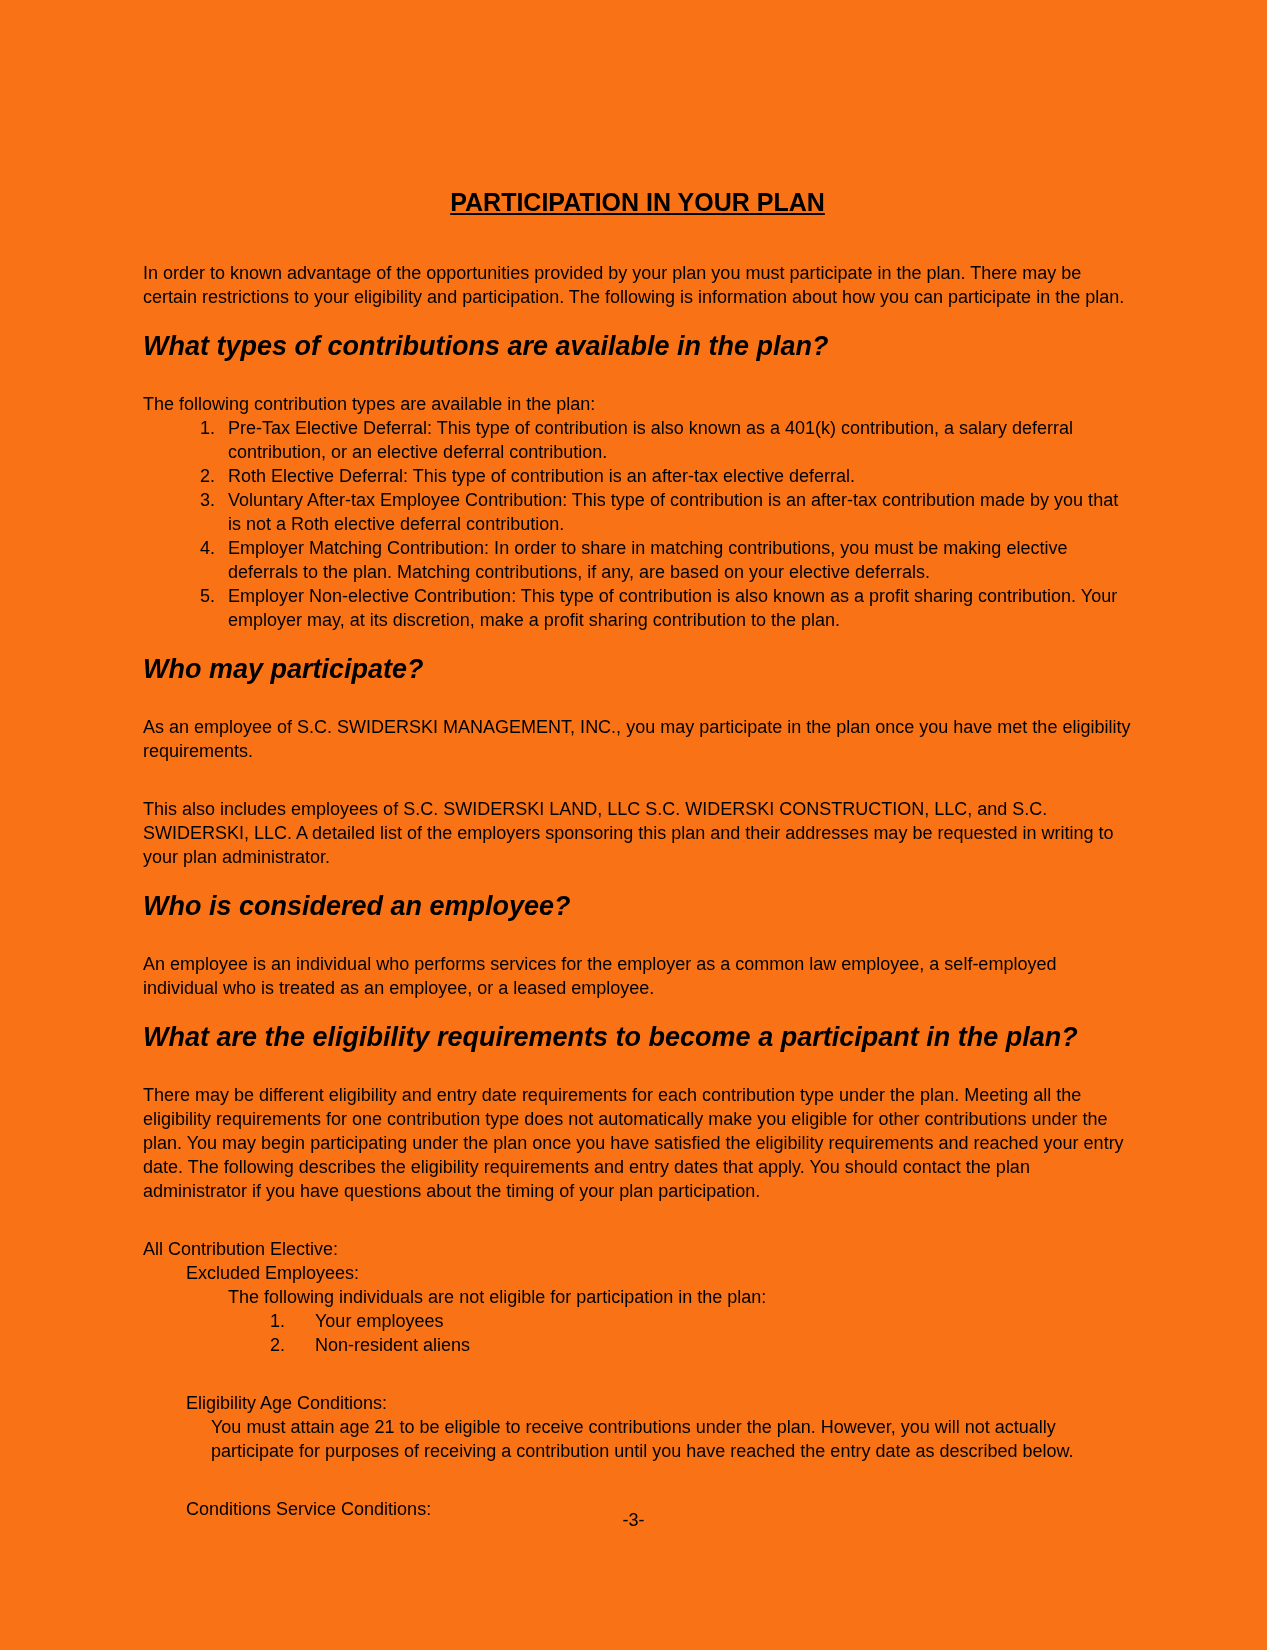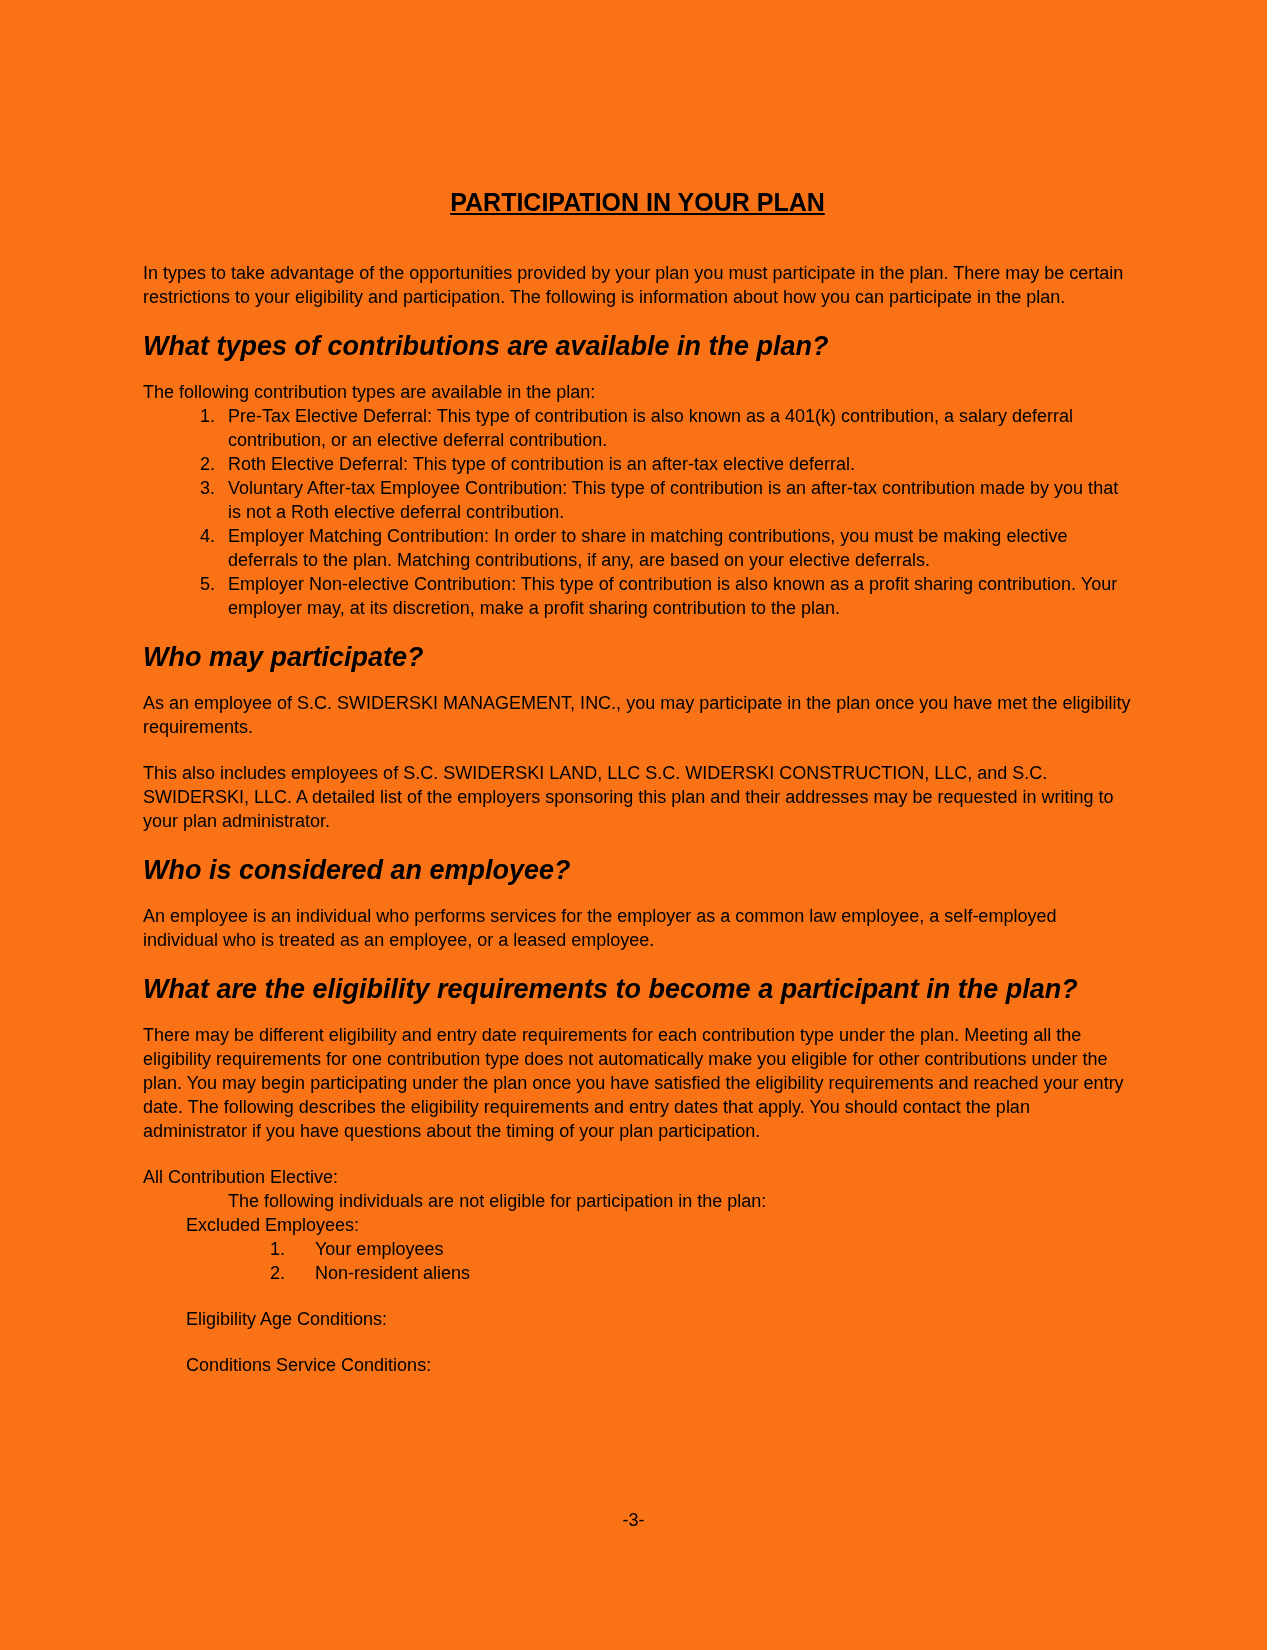"In types to take advantage" p.para { text: types to take -> order to known }
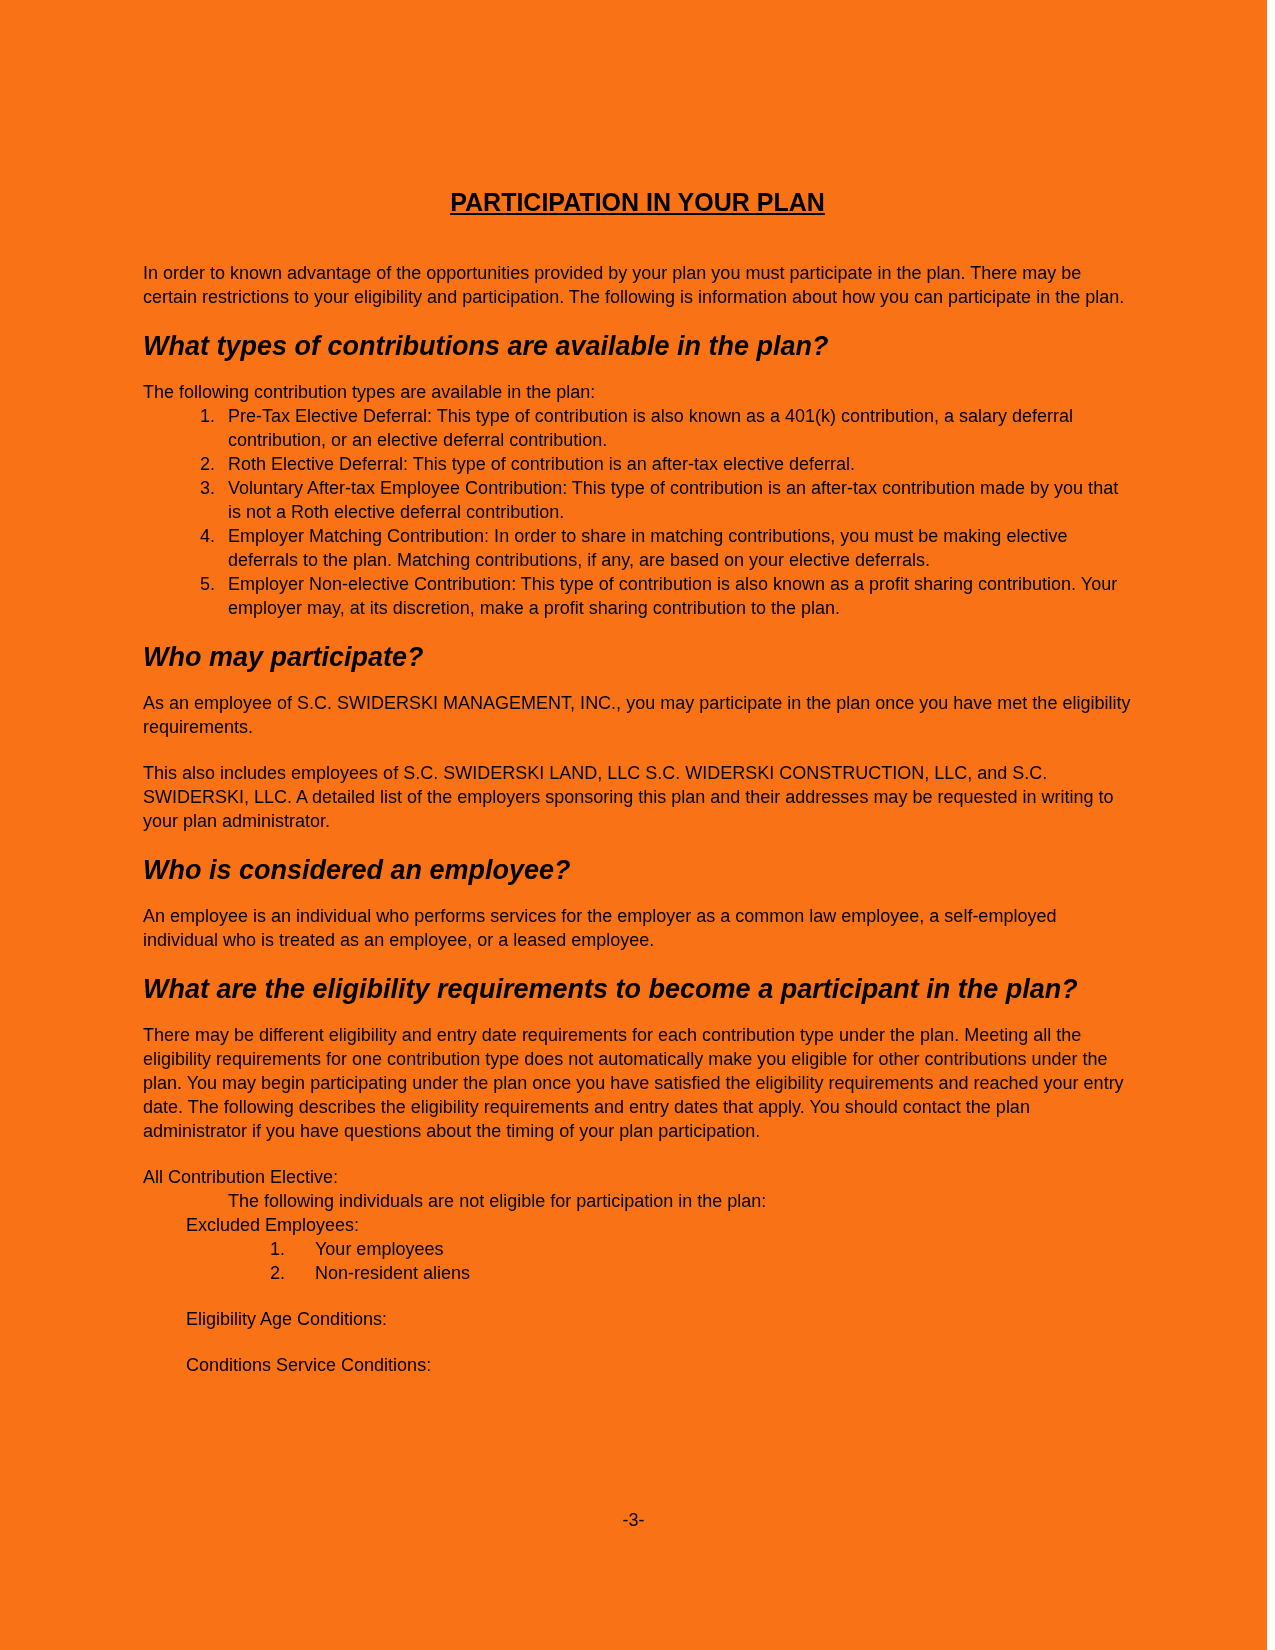"The following contribution types are" .gap { margin-top: 22px -> 34px }
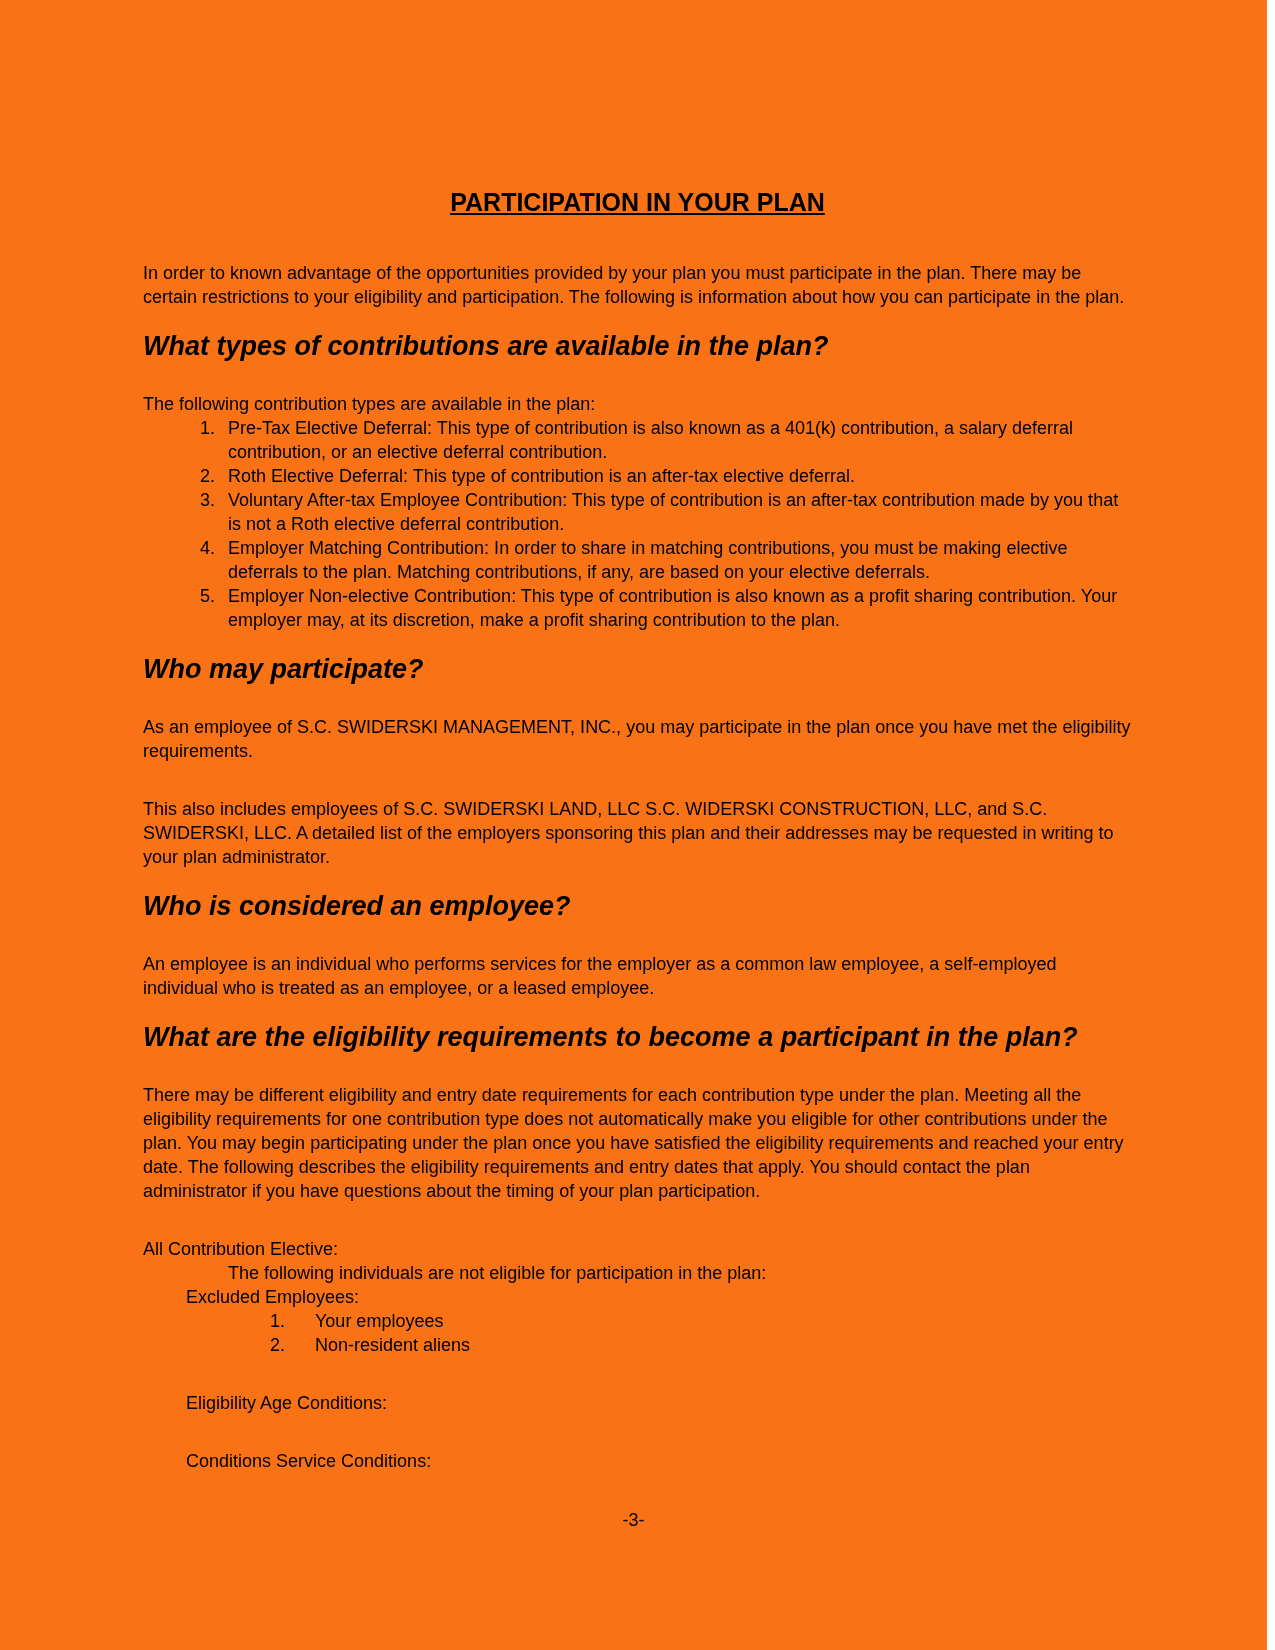"The following individuals are not" p.para { order: before "Excluded Employees:" -> after "Excluded Employees:" }
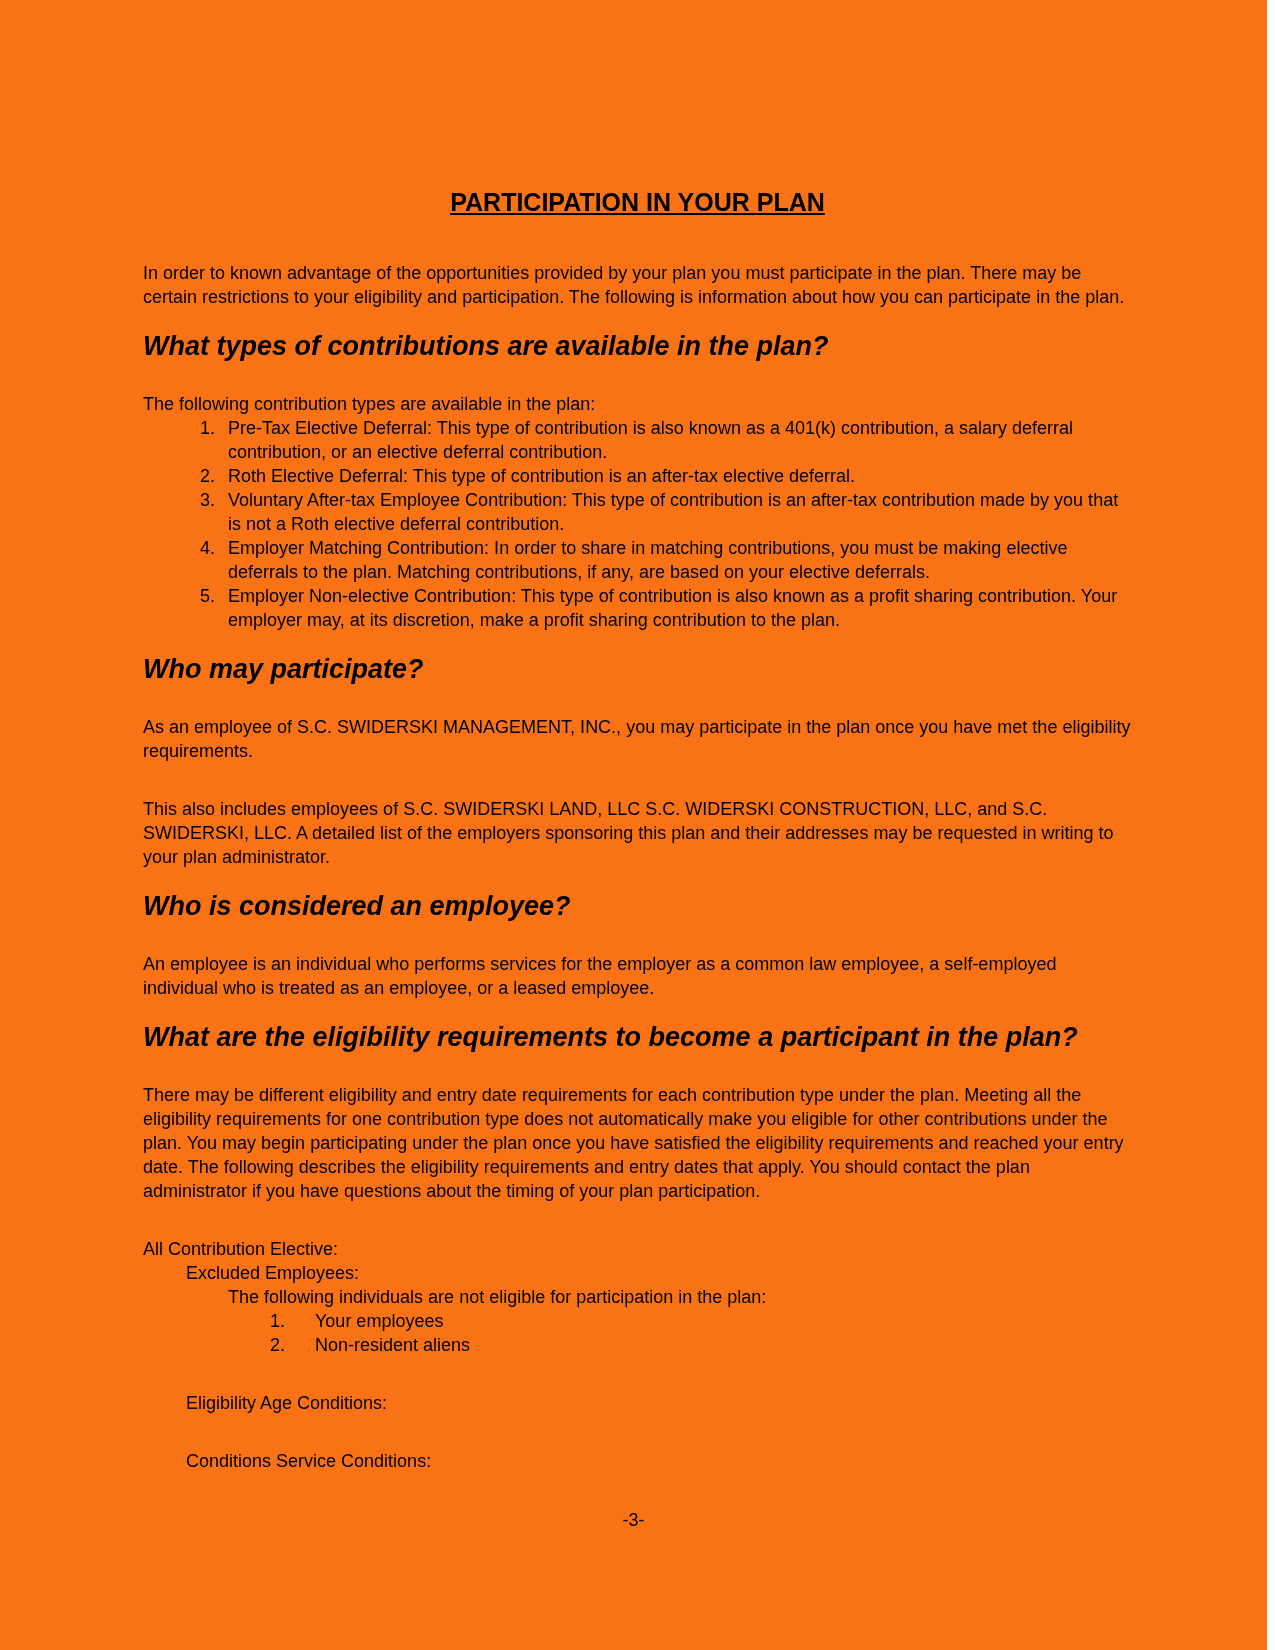"You must attain age 21" p.para { html: none -> <p>You must attain age 21 to be eligible to receive contributions under the plan. However, you will not actually participate for purposes of receiving a contribution until you have reached the entry date as described below.</p> }
